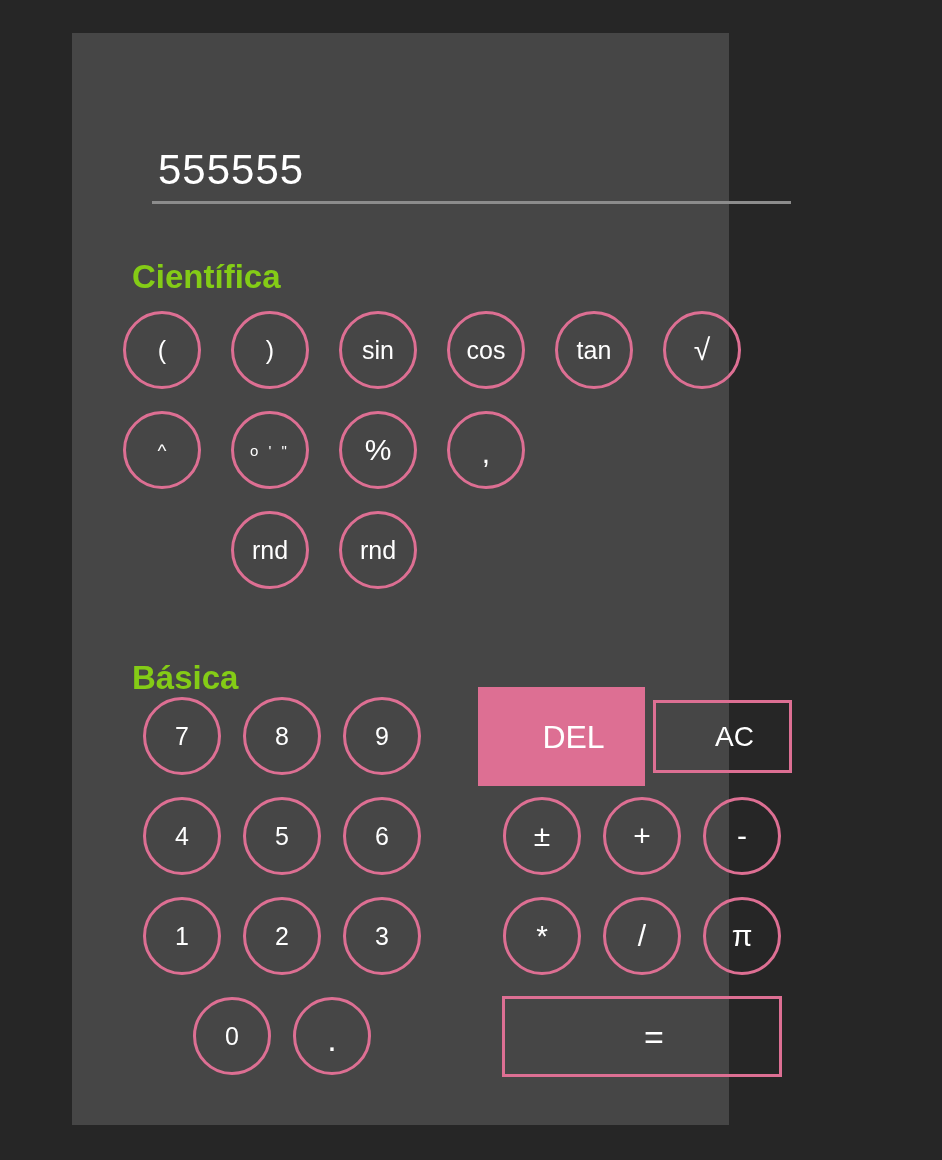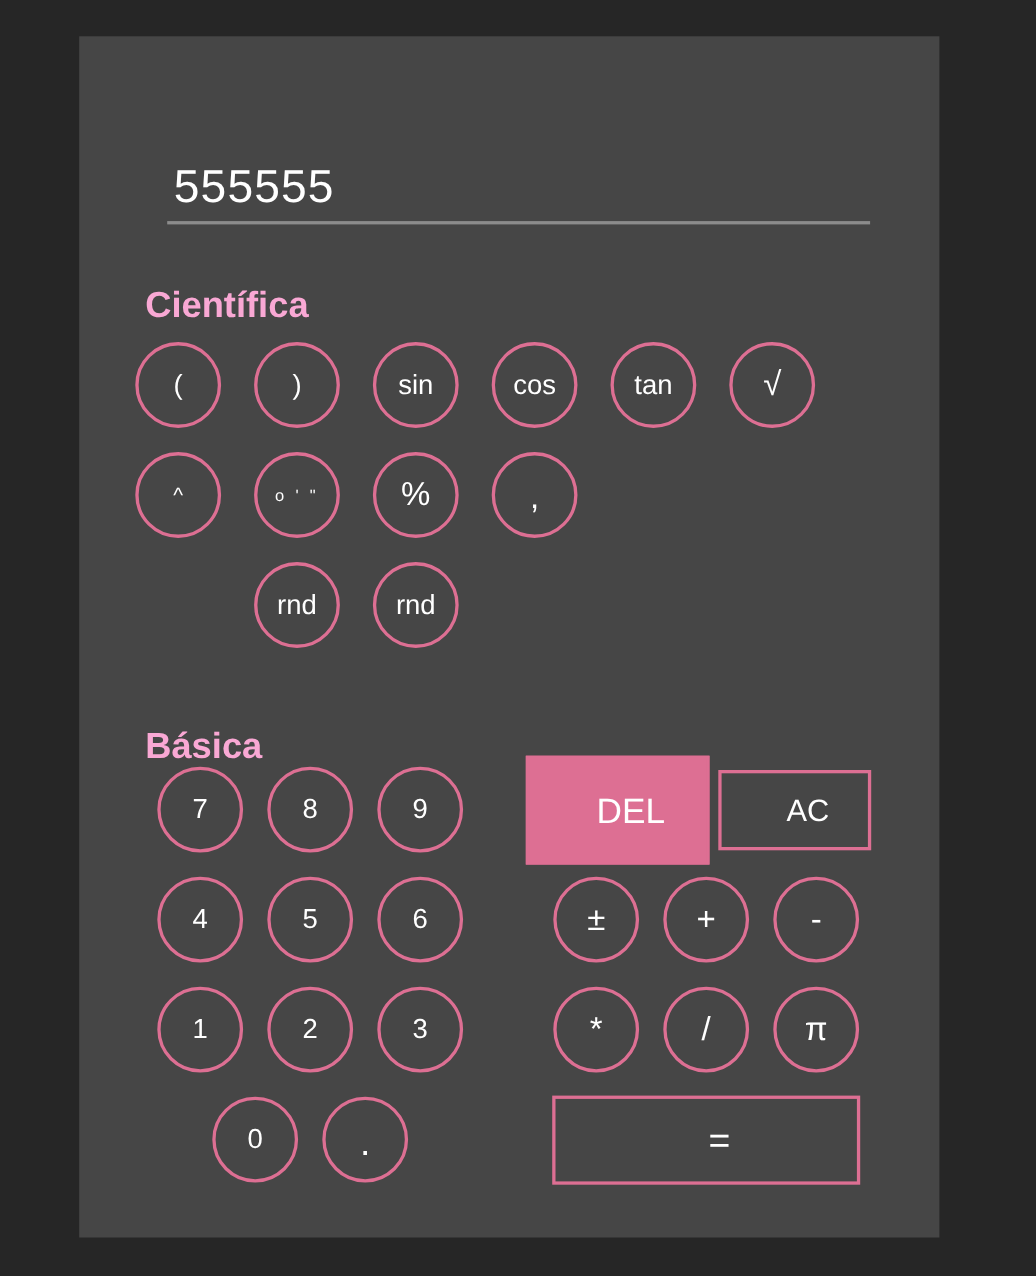"555555" #calculator-card { width: 782px -> 657px }
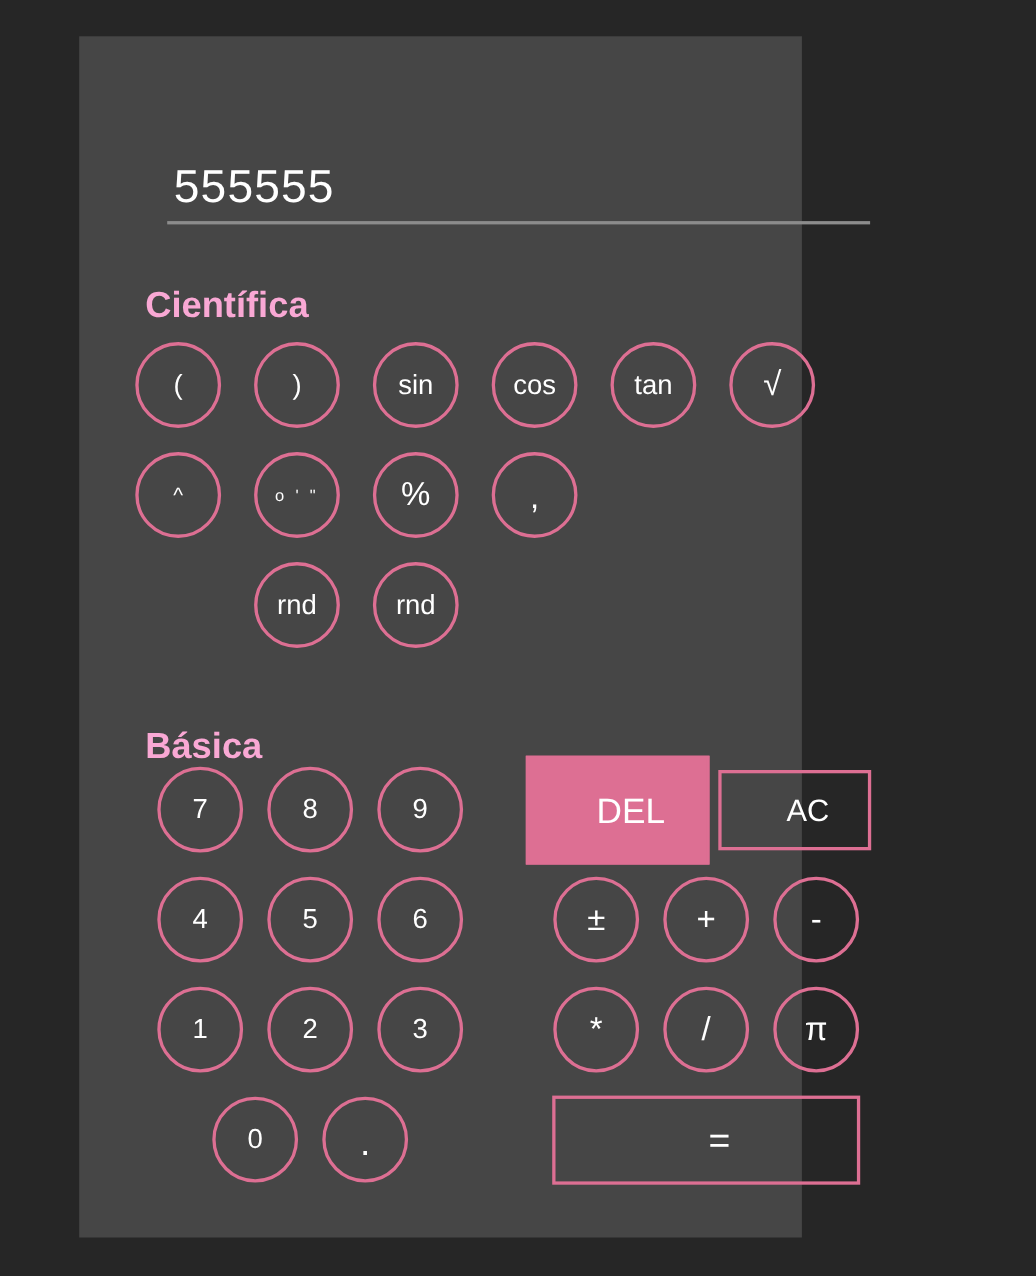"Científica" .section-heading { color: #f9a8d4 -> #84cc16 }
